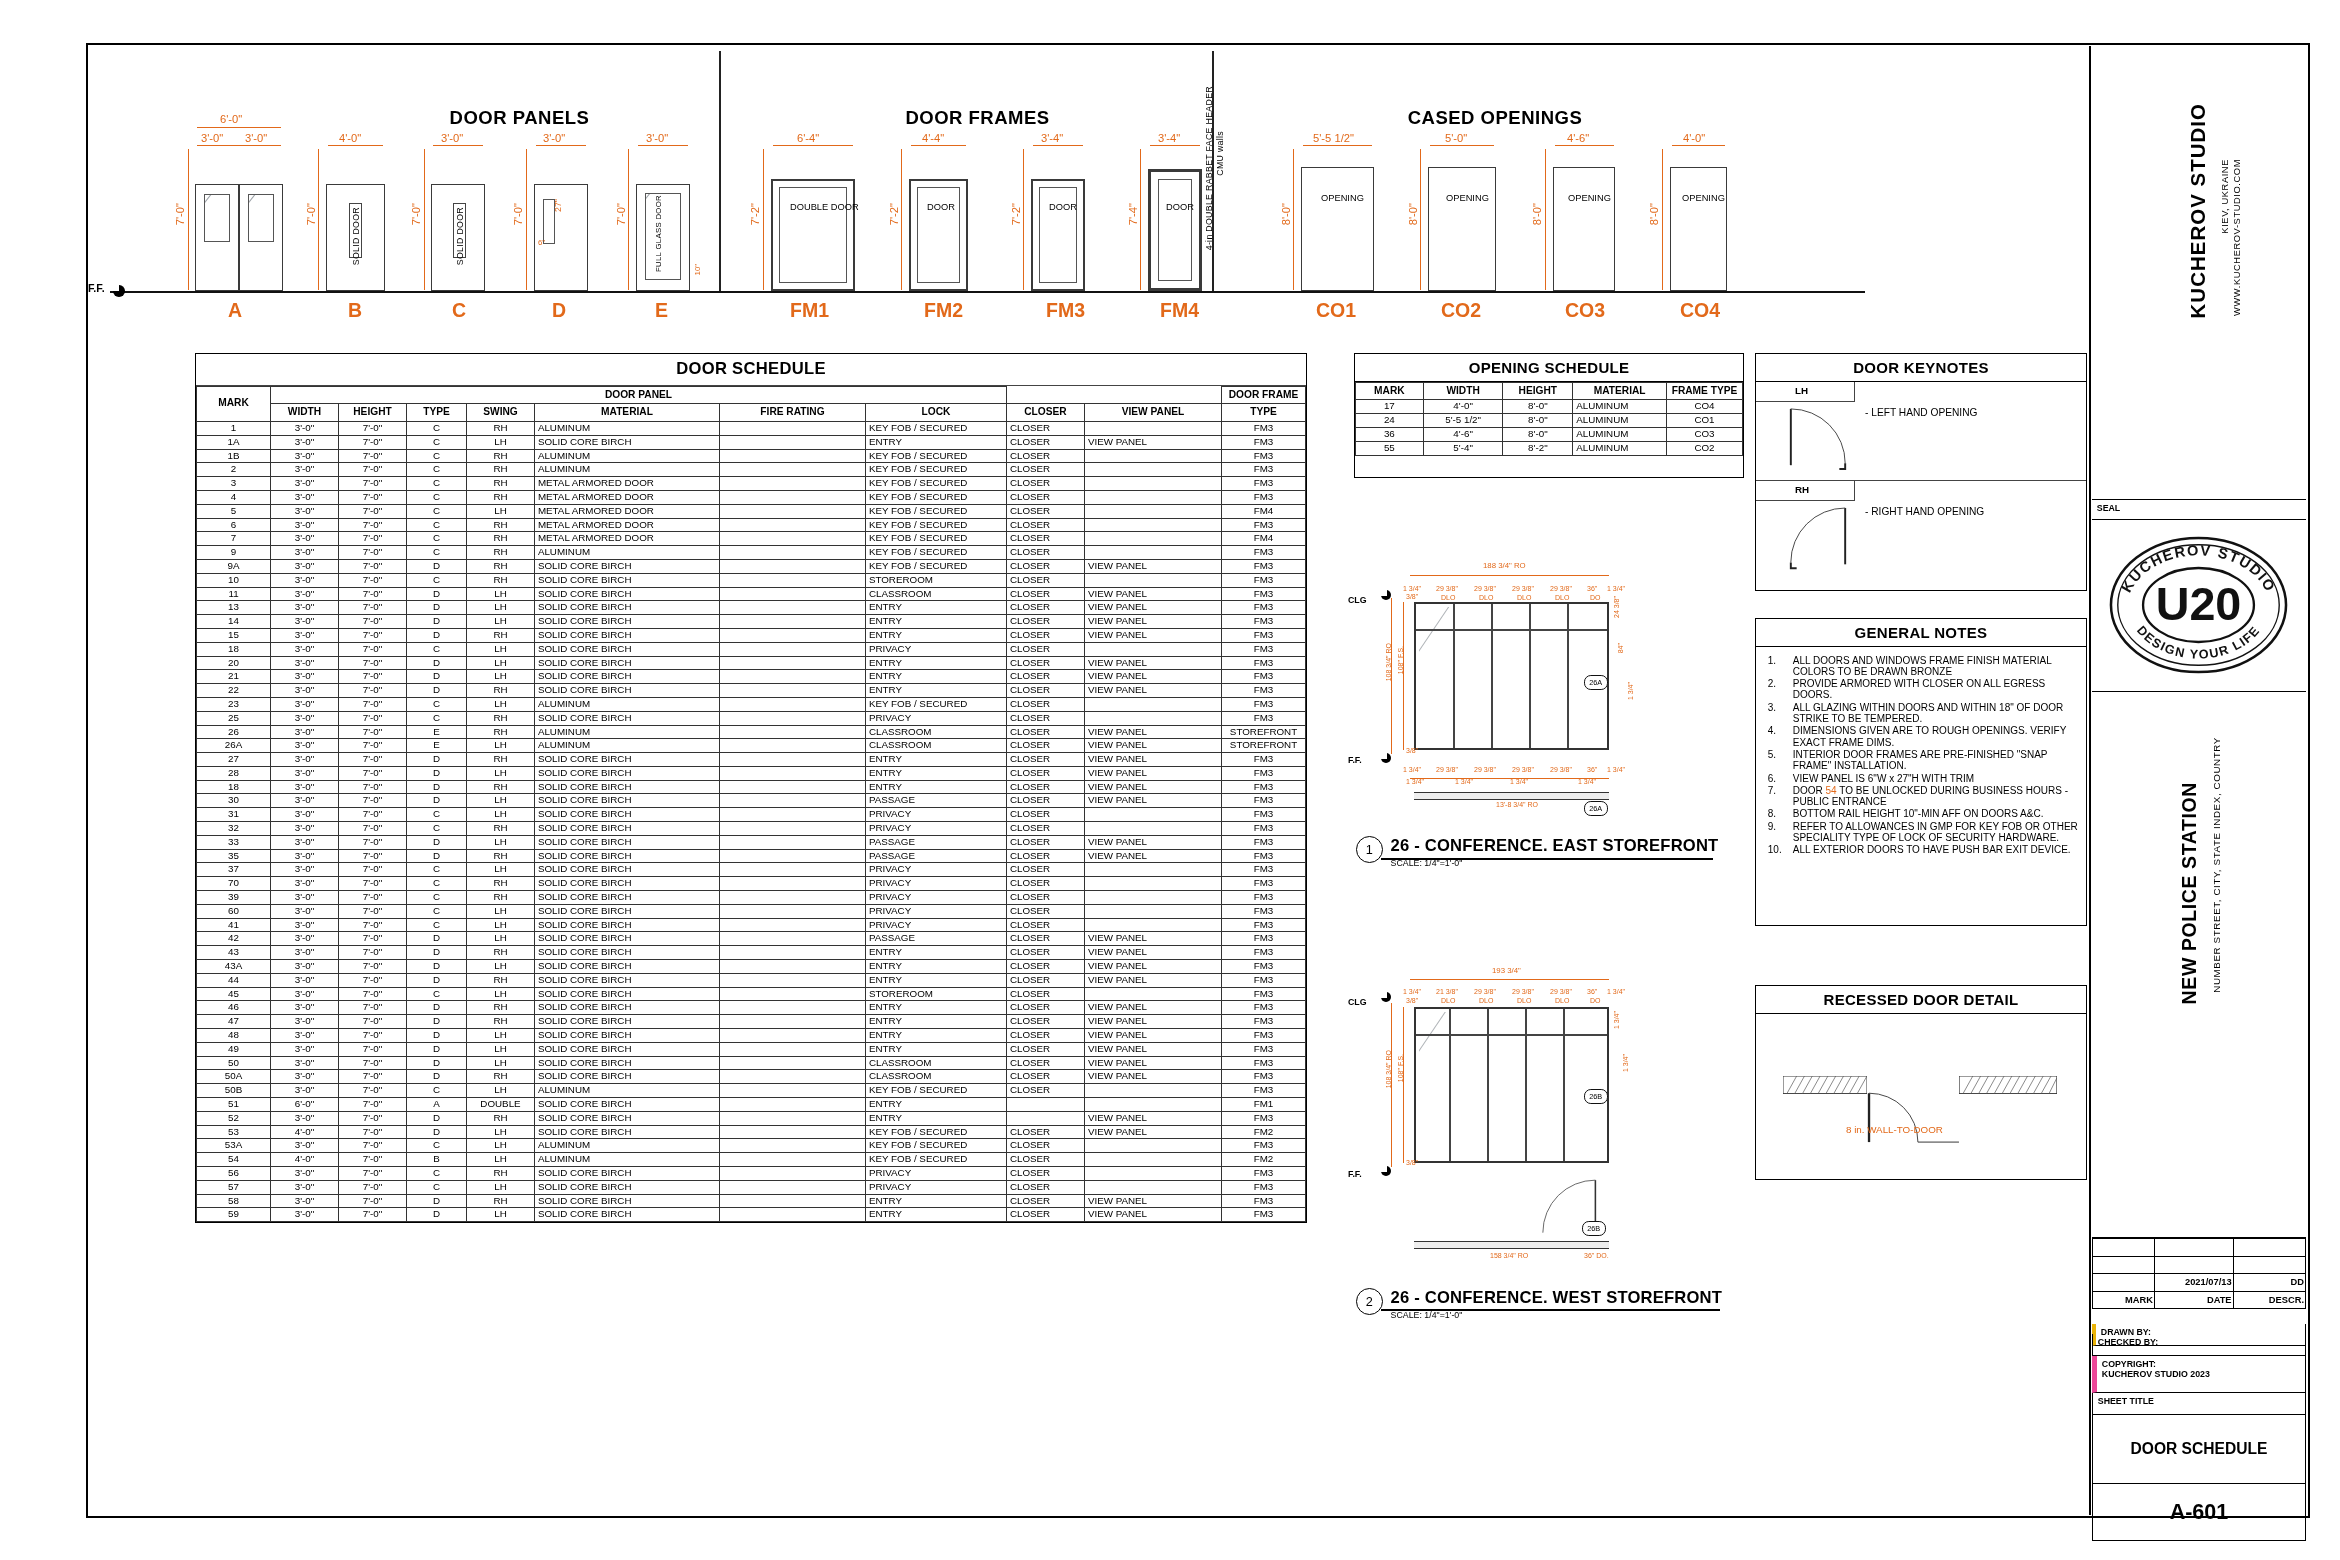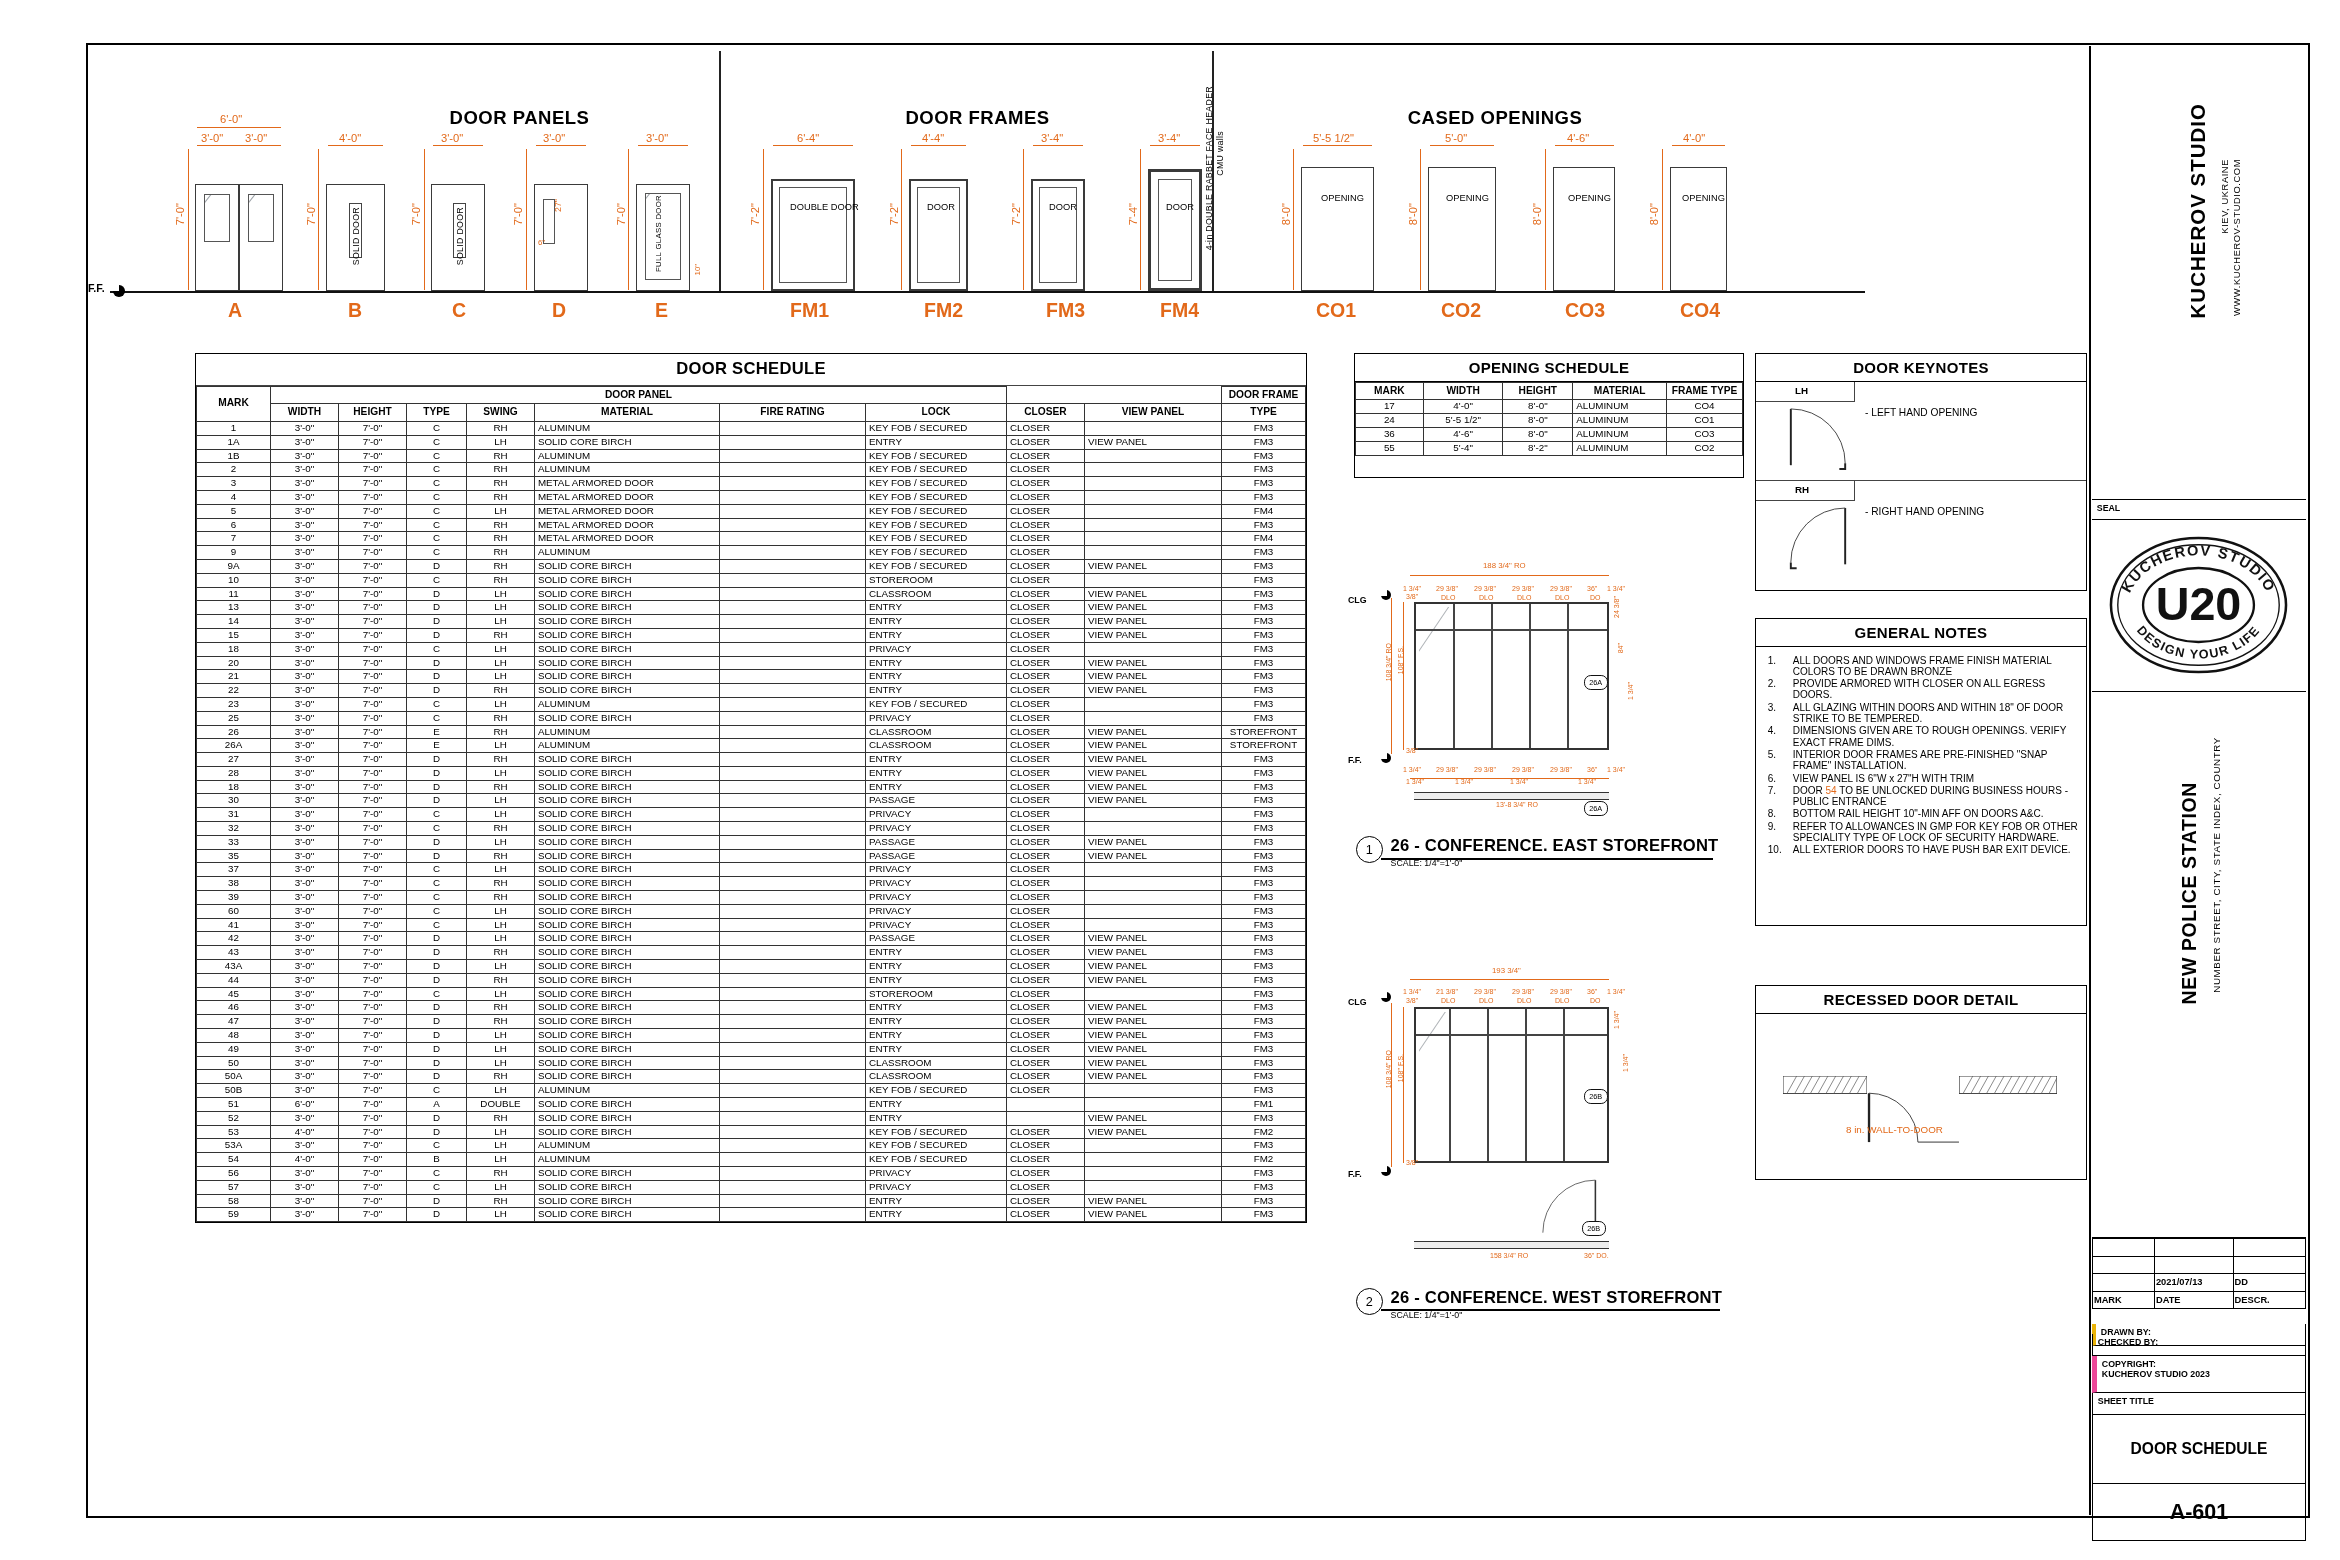"38" td.t-ctr { text: 38 -> 70 }
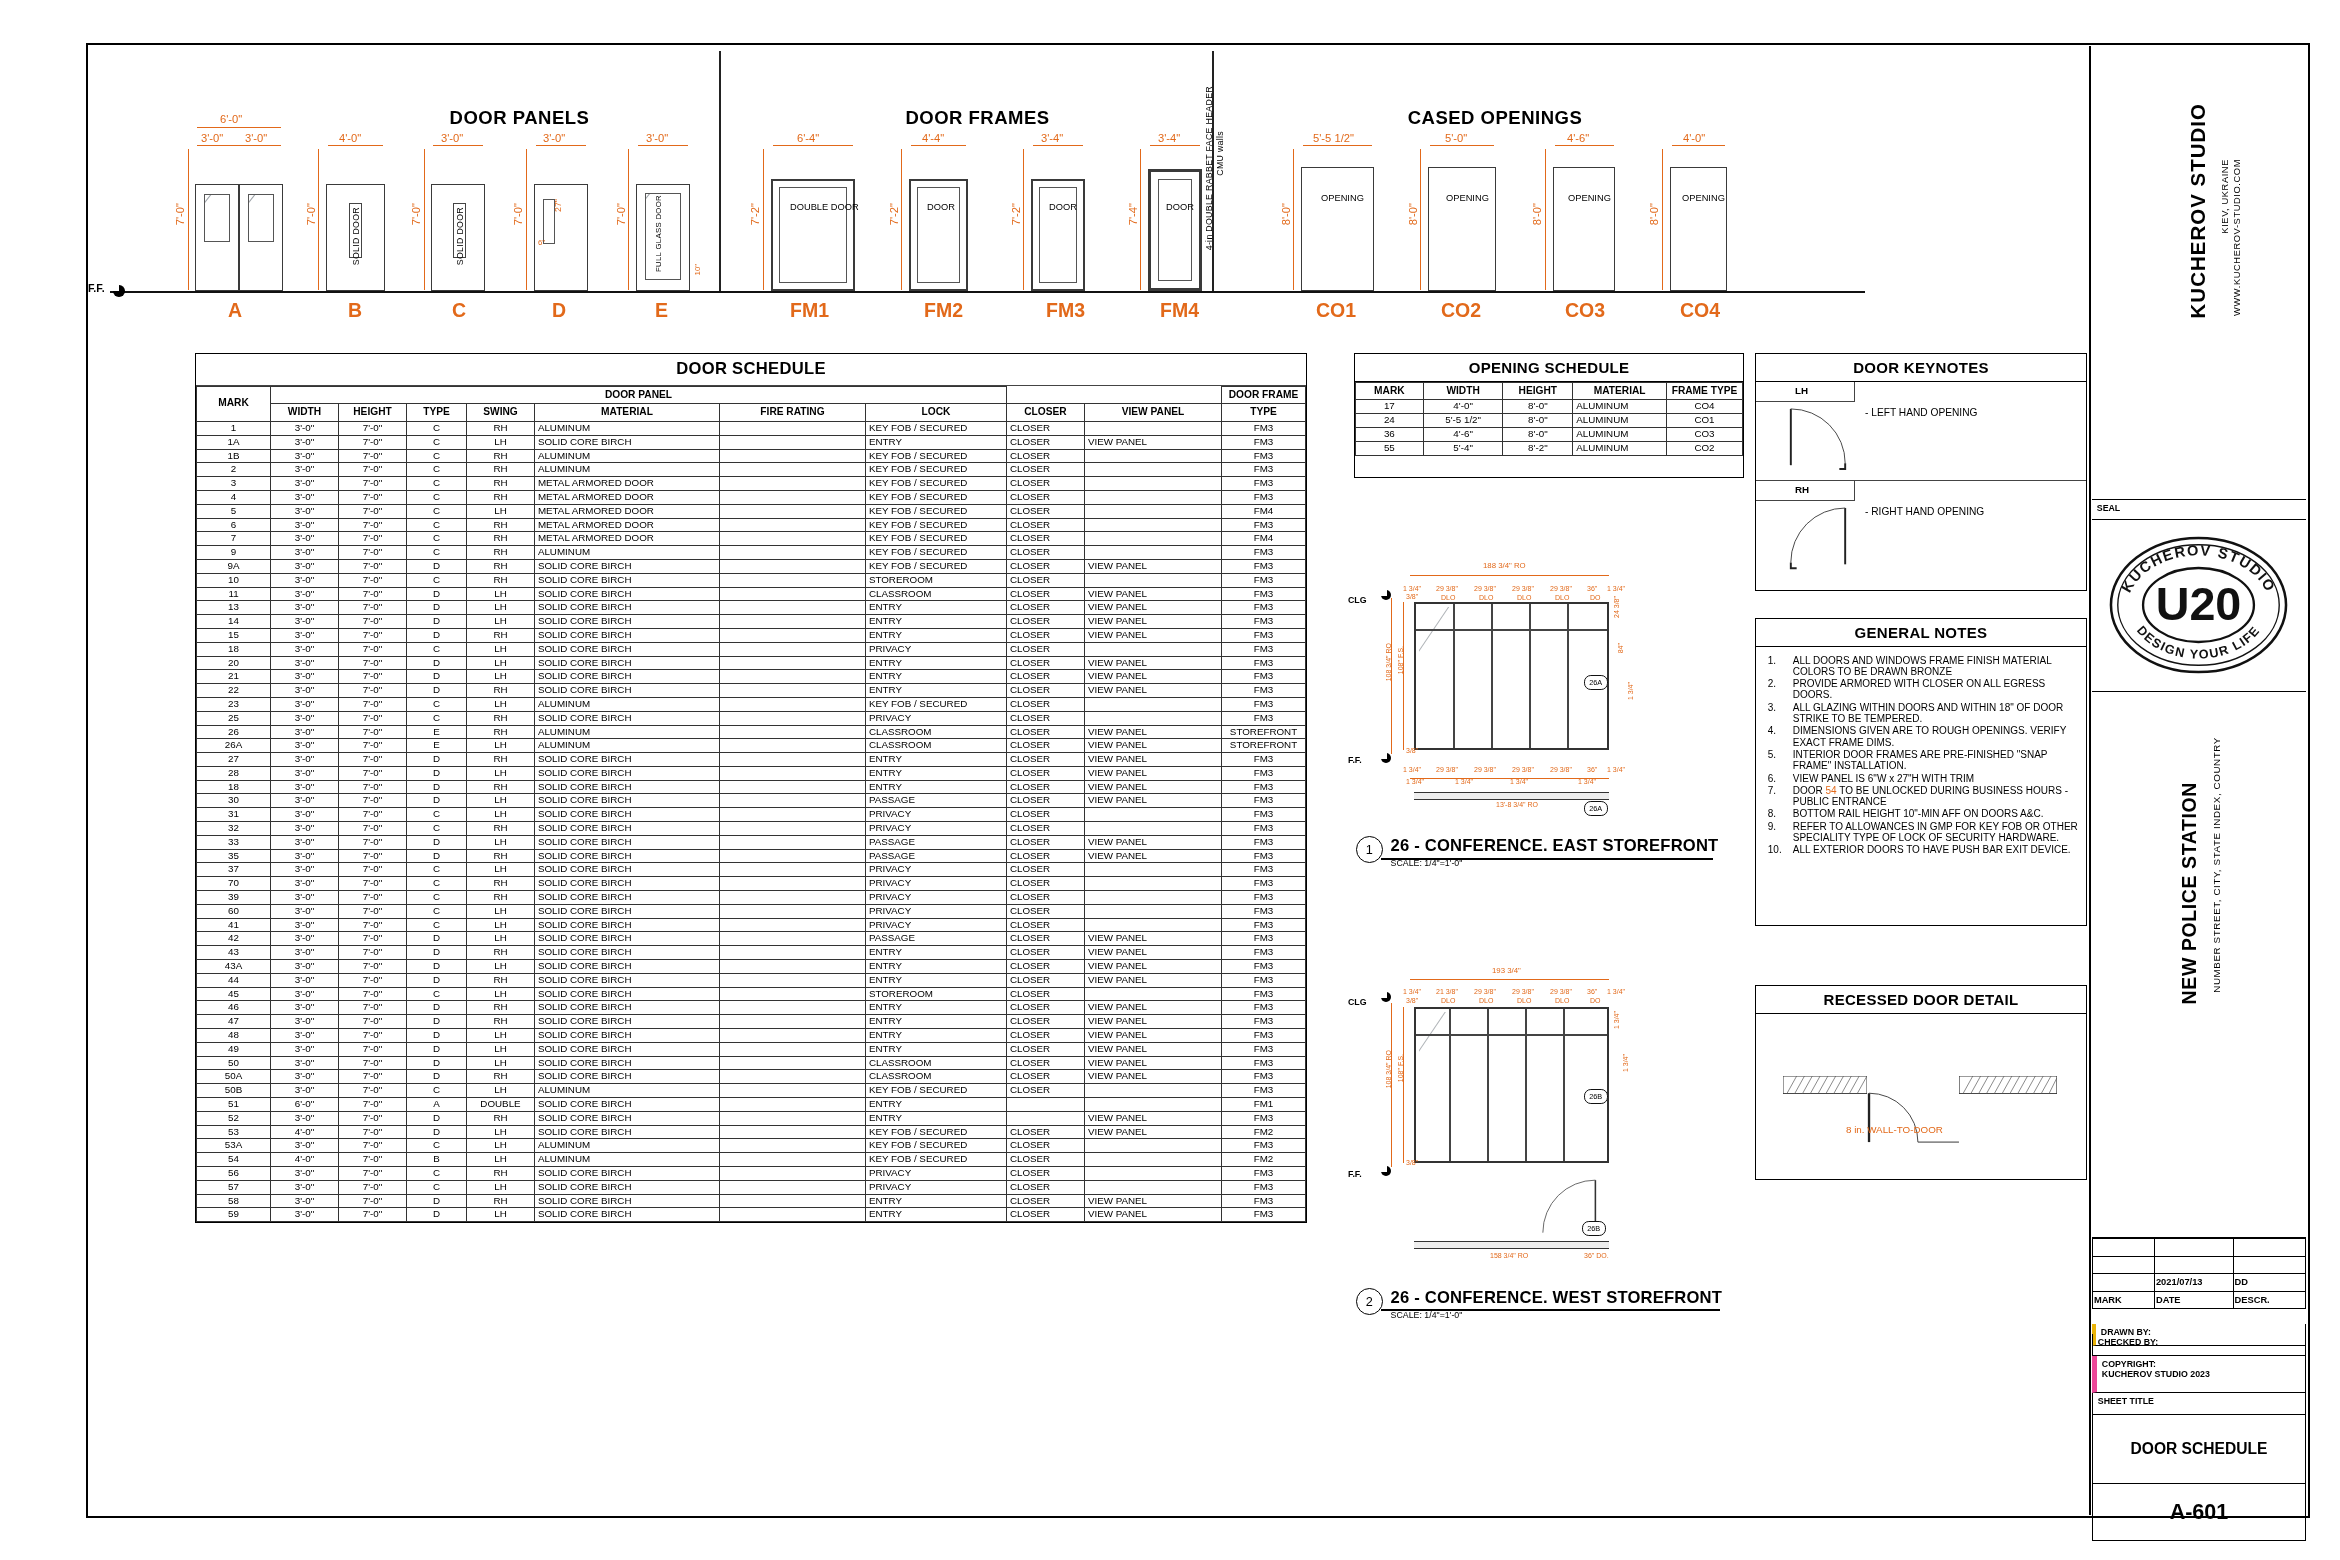"2021/07/13" .revtbl td { text-align: left -> right }
